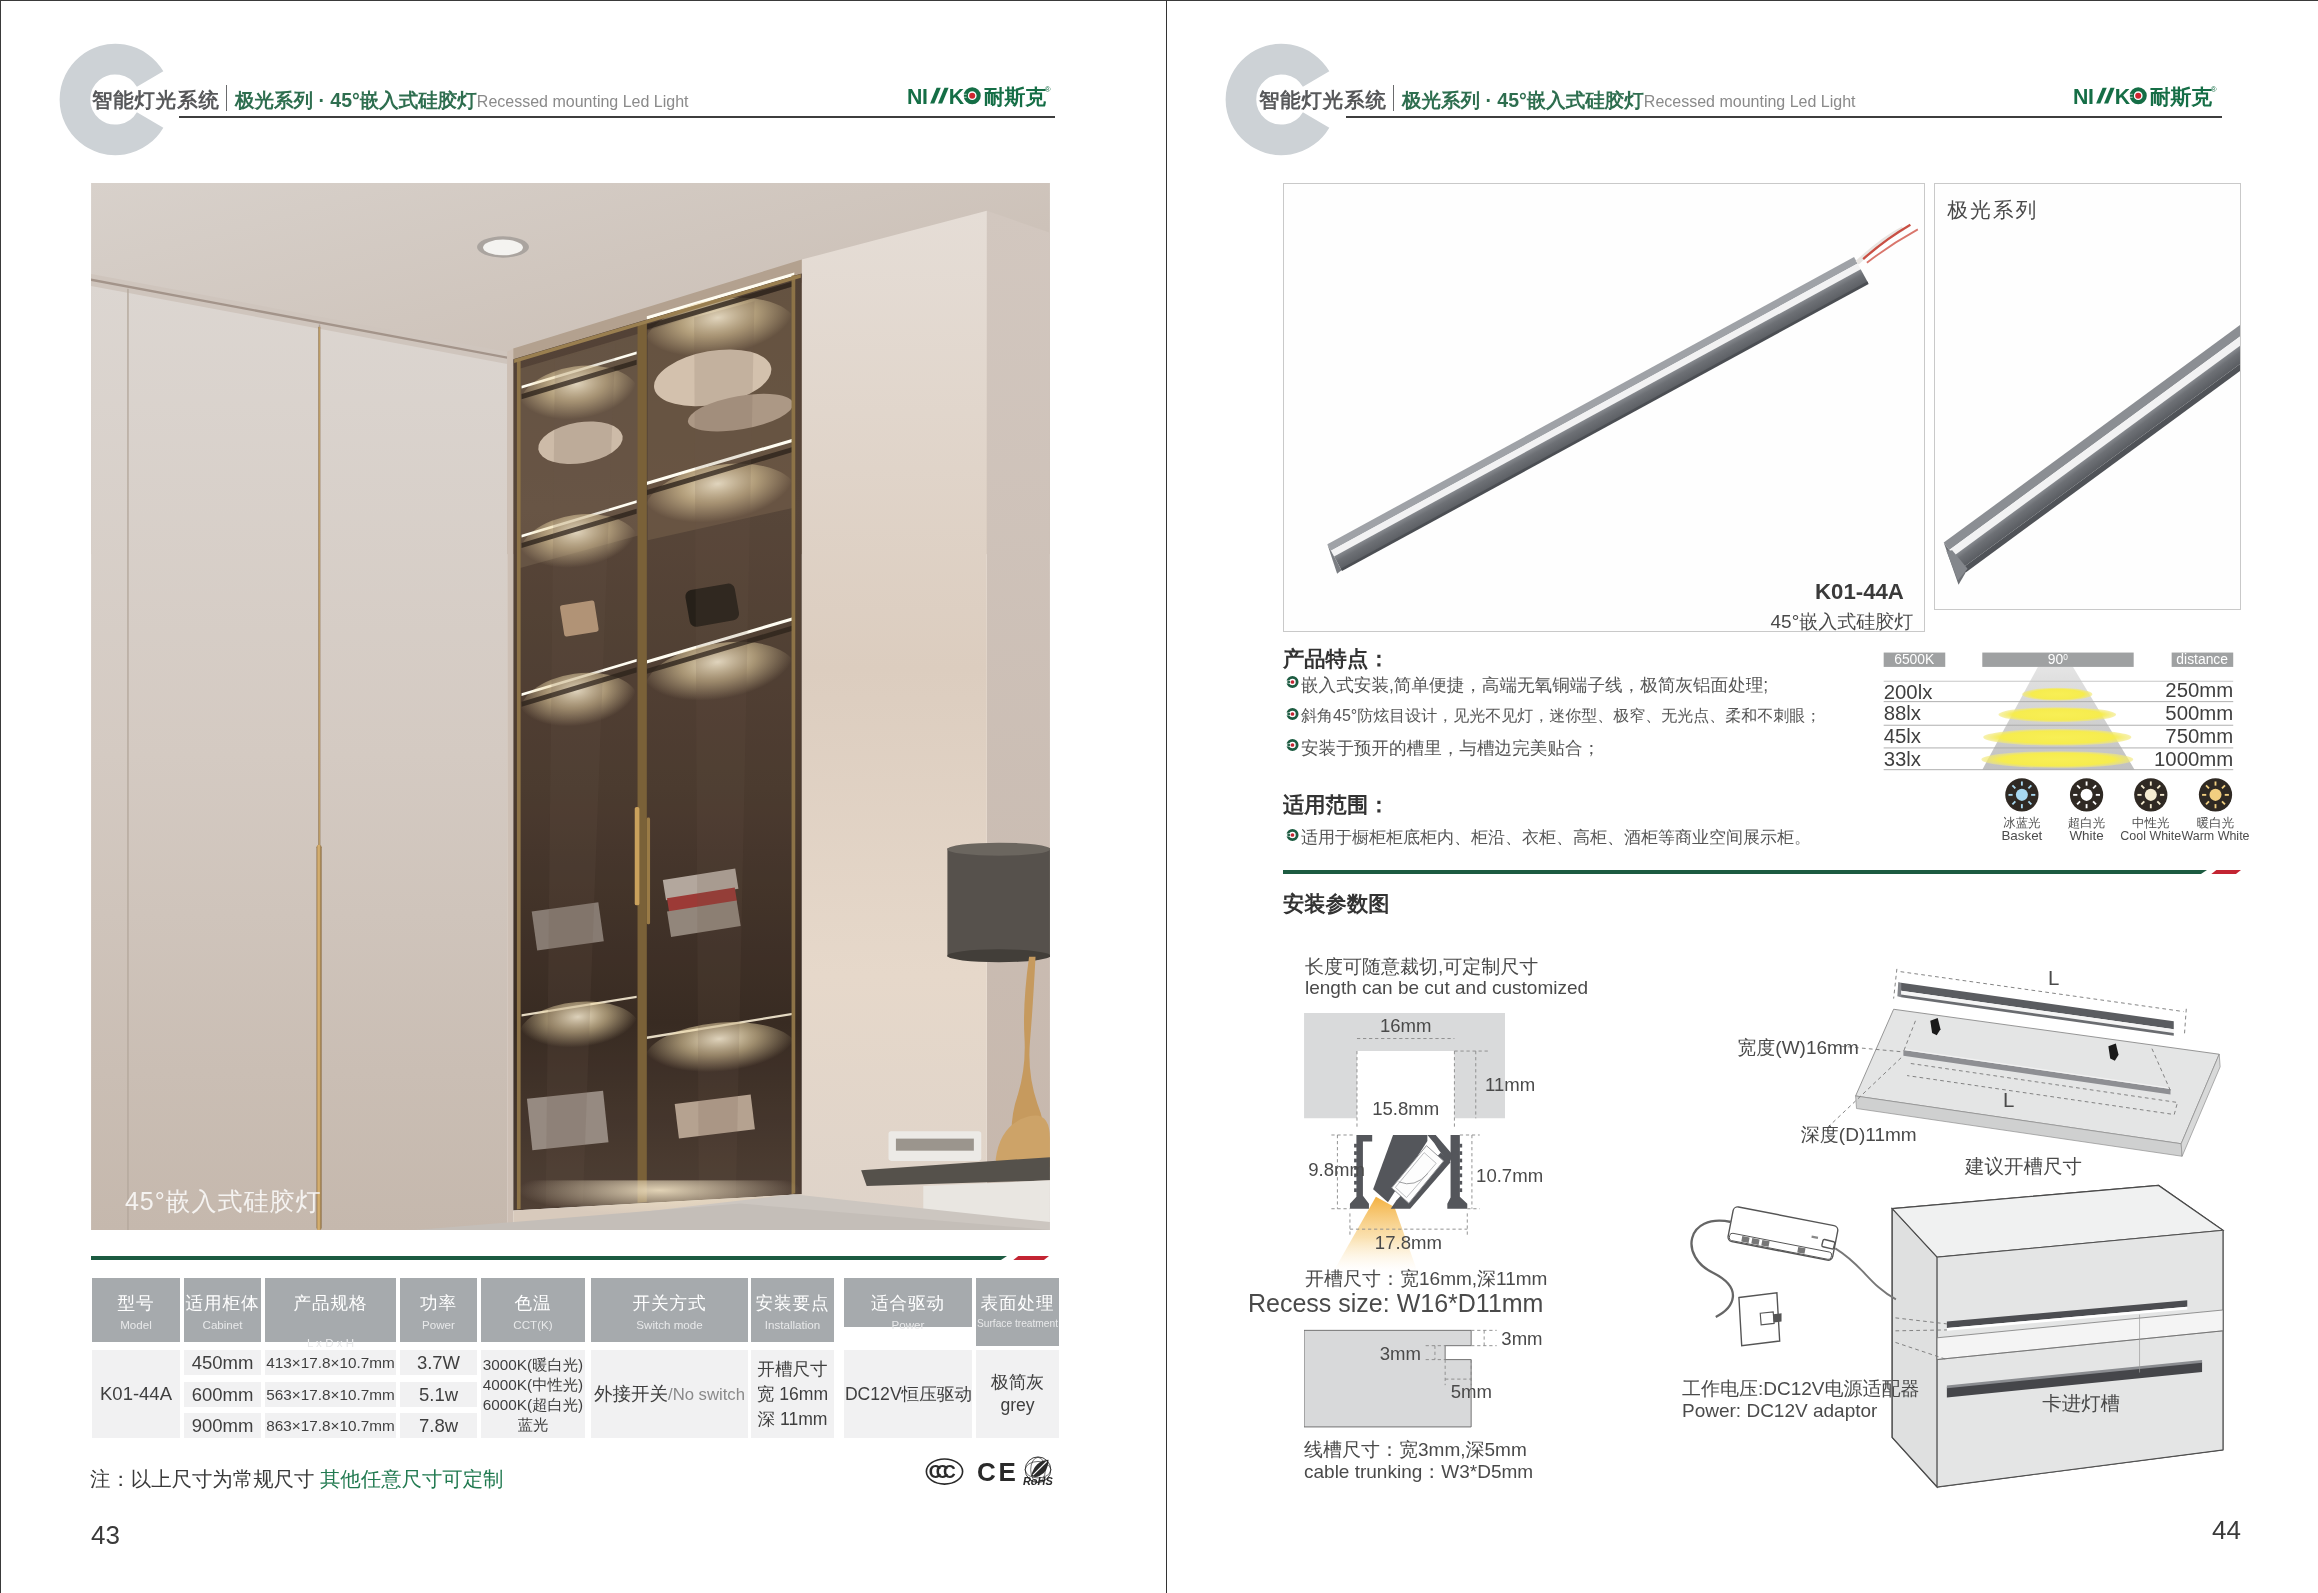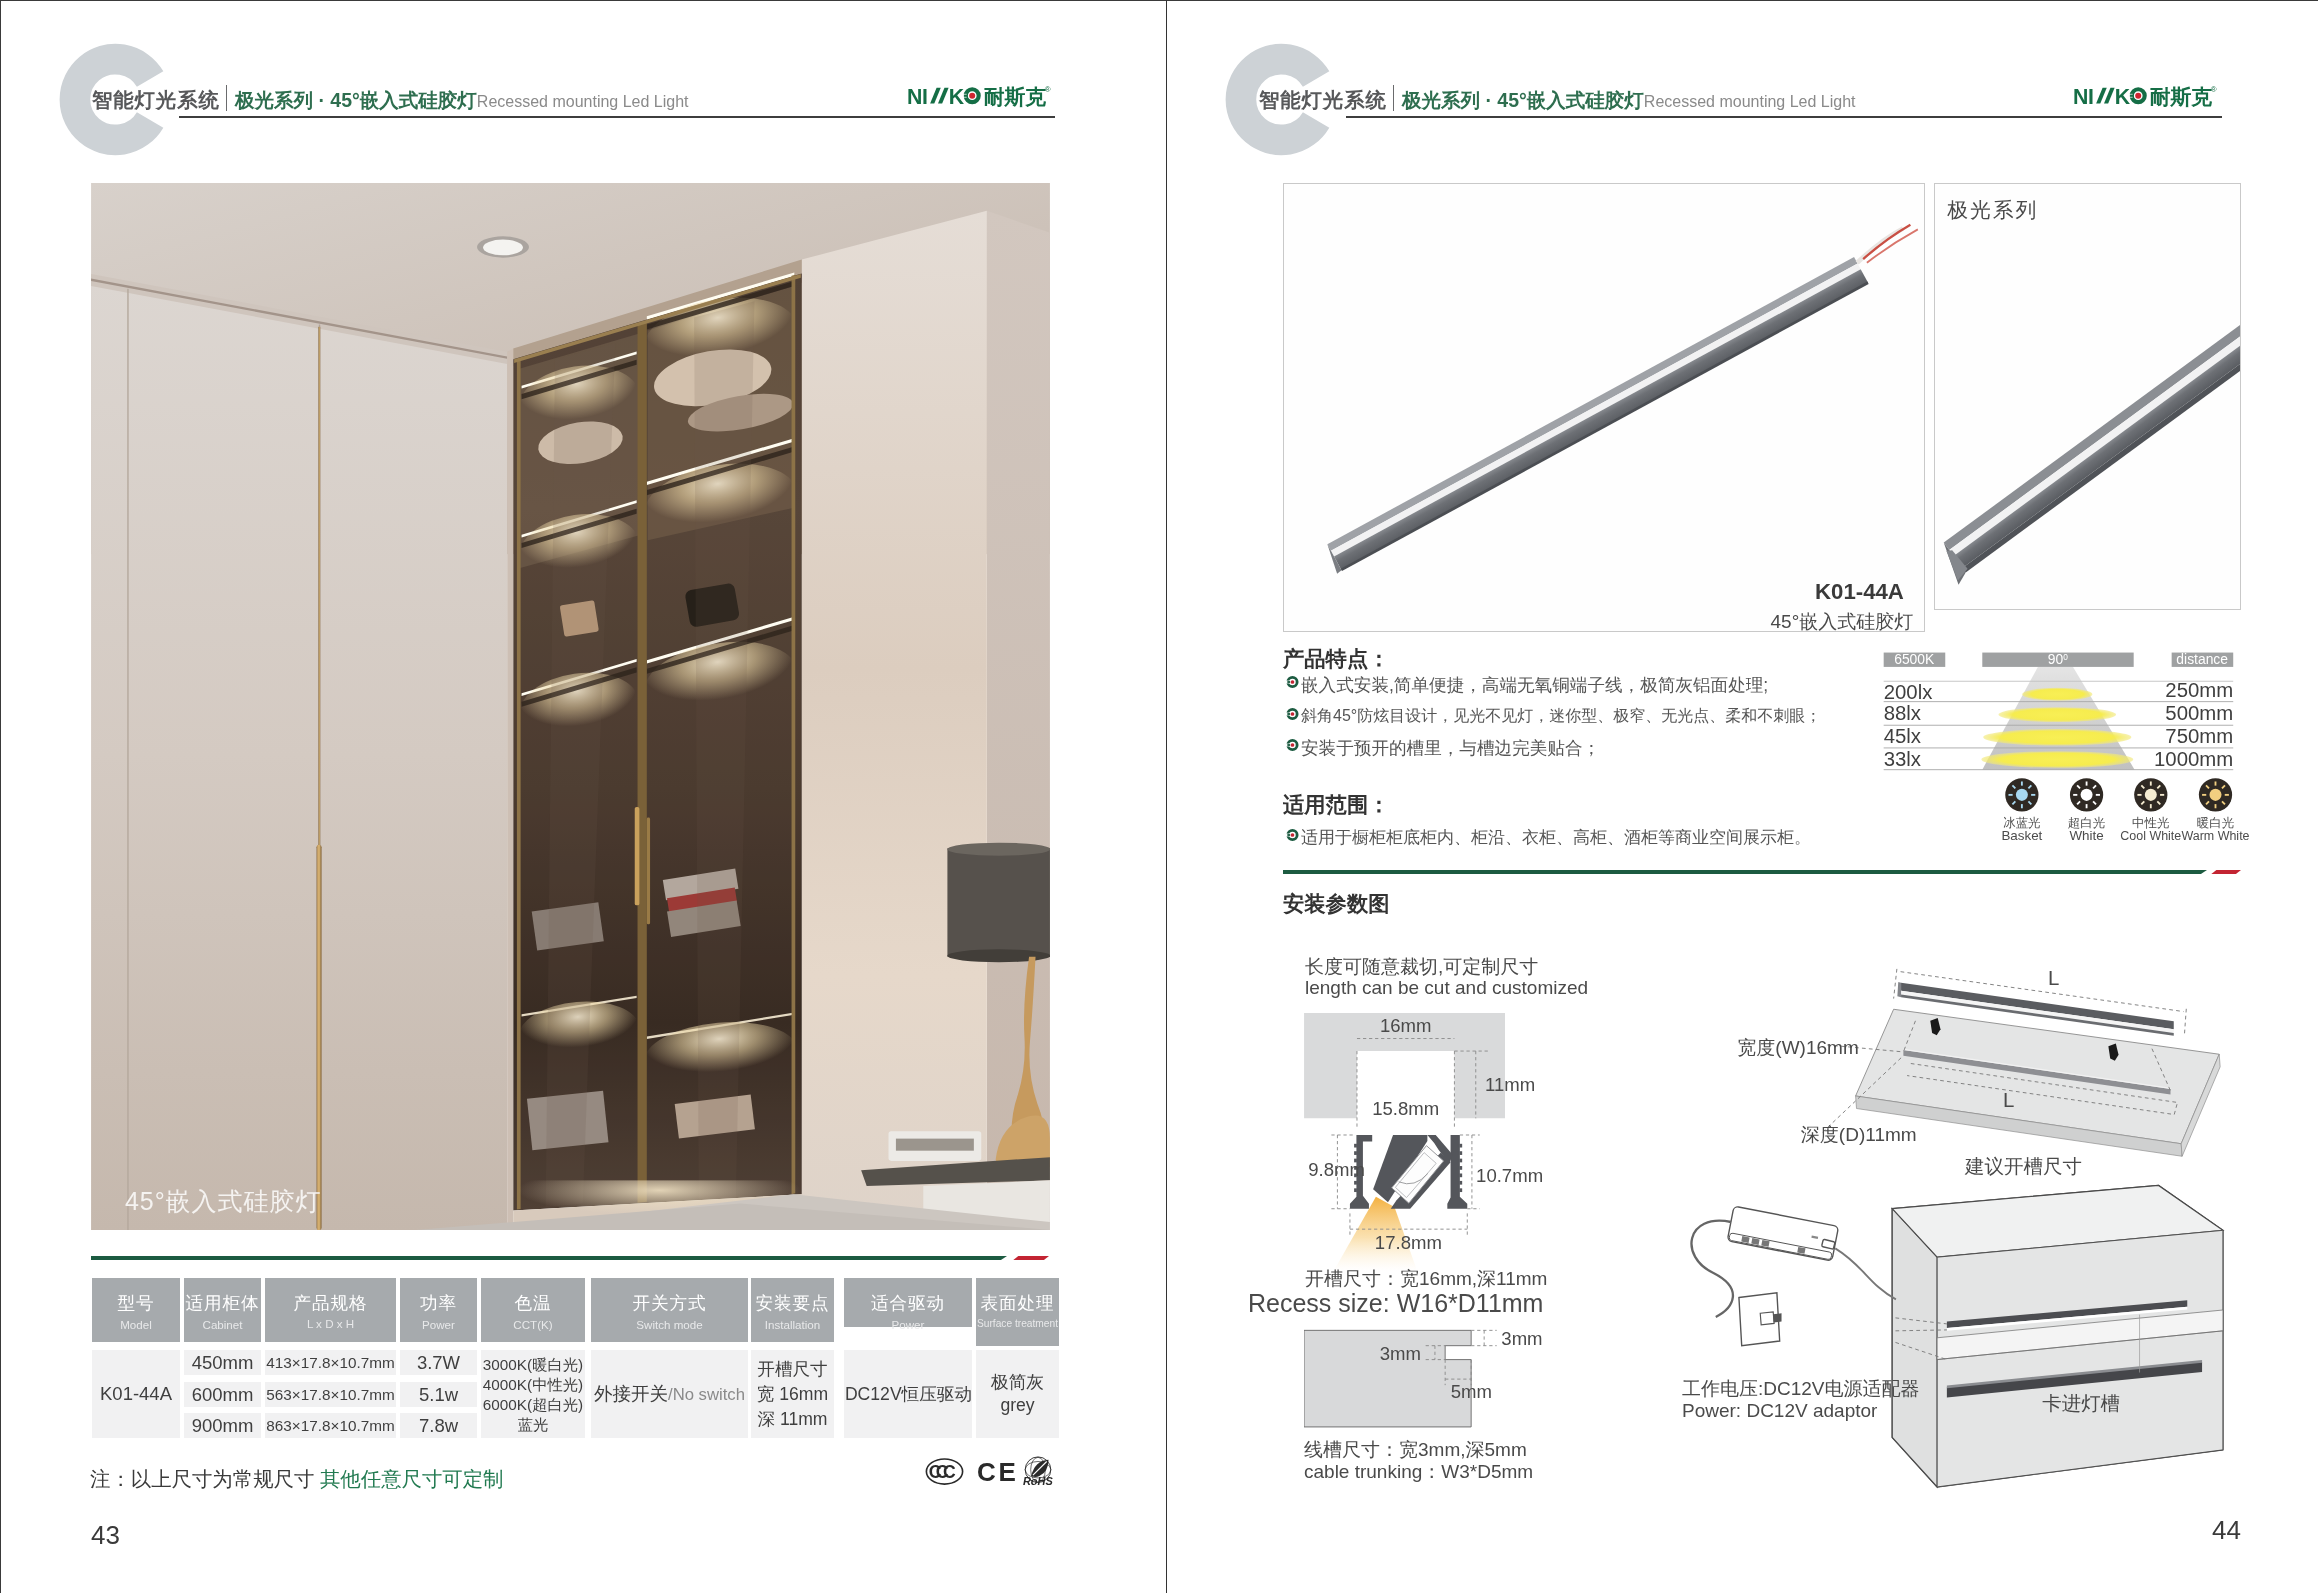"L x D x H" div { margin-top: 2px -> 21px }
